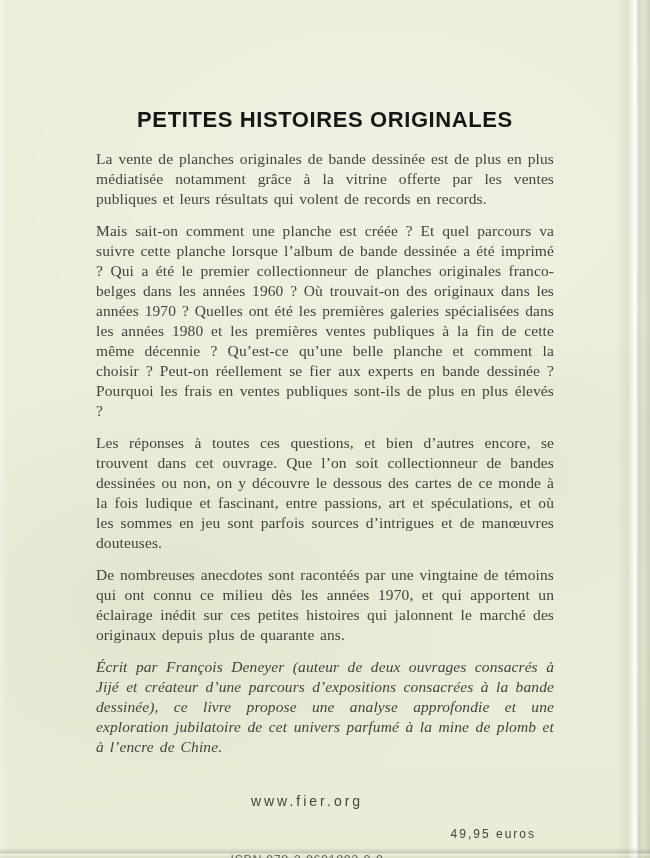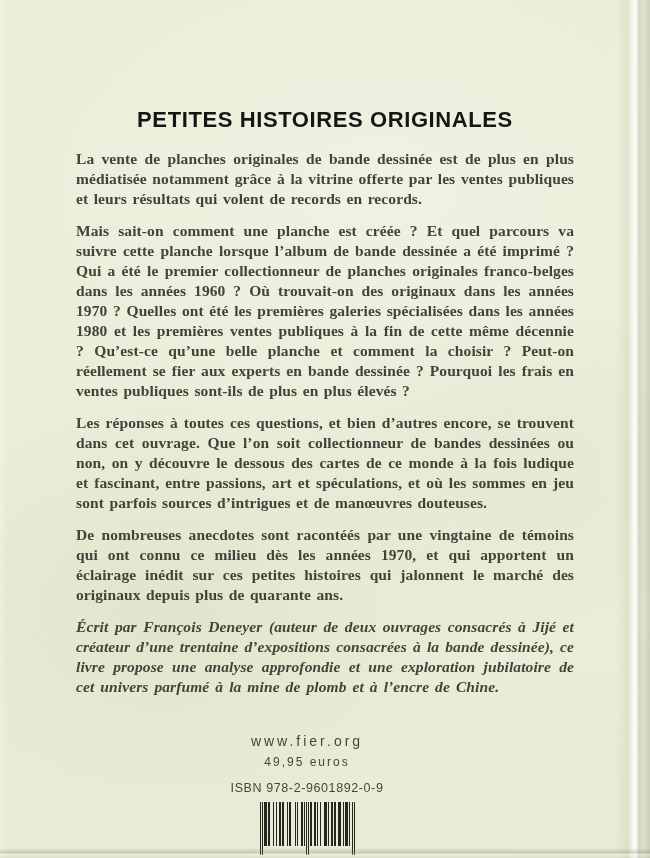"PETITES HISTOIRES ORIGINALES" .content { padding: 0 76px -> 0 96px }
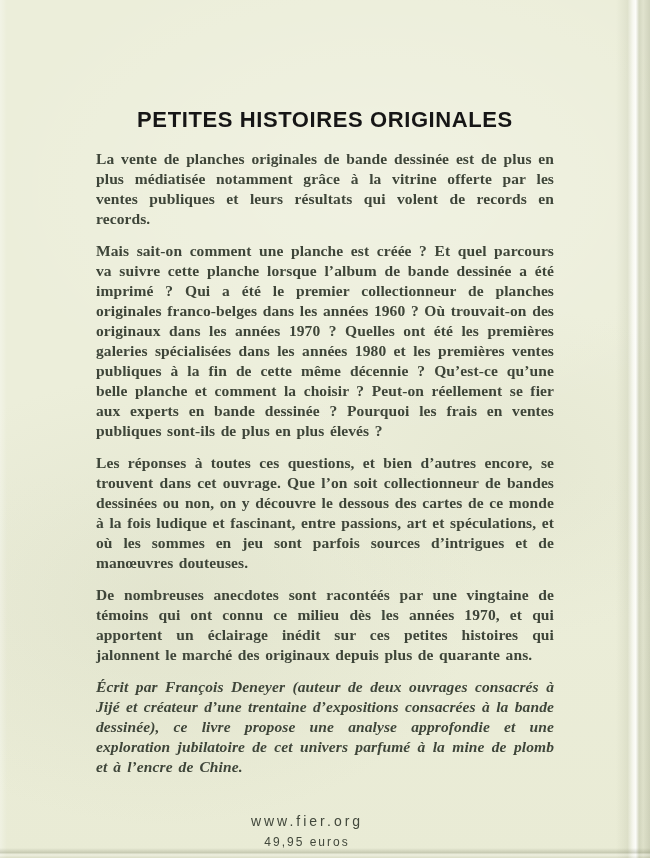"La vente de planches originales" .para { font-weight: bold -> none }
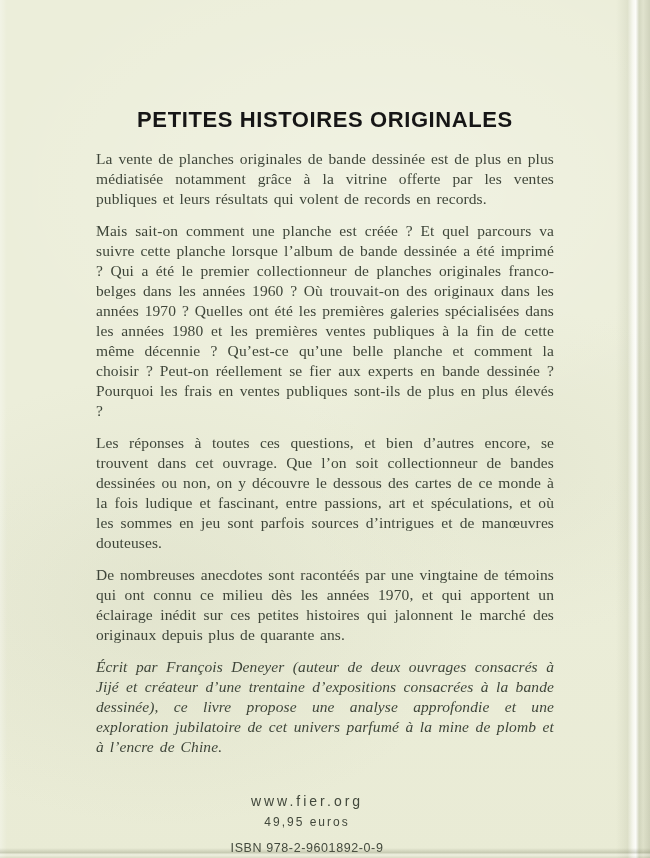"Écrit par François Deneyer (auteur" p.para { text: trentaine -> parcours }
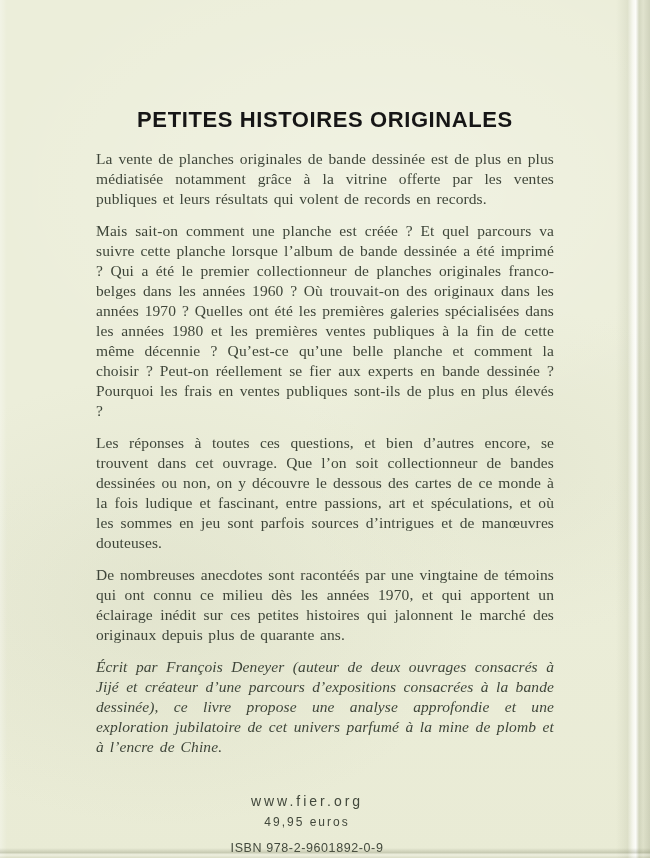"49,95 euros" .price { margin-top: 6px -> 18px; text-align: none -> right }
